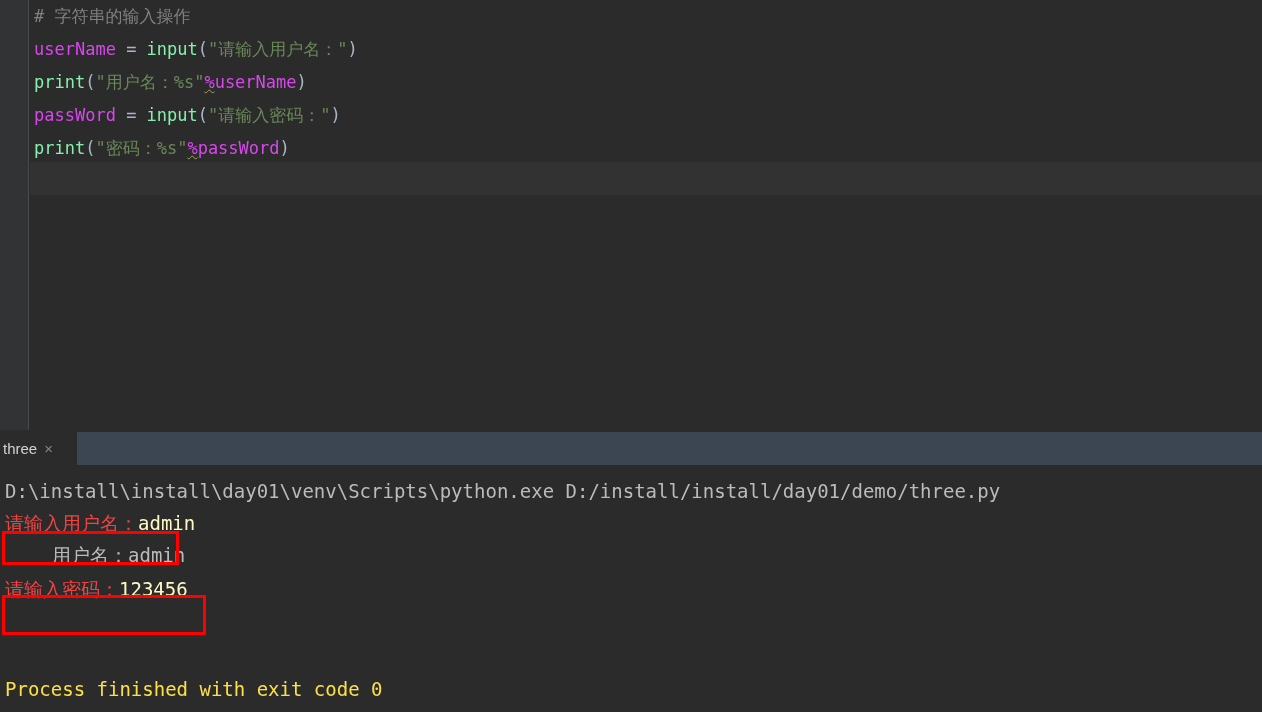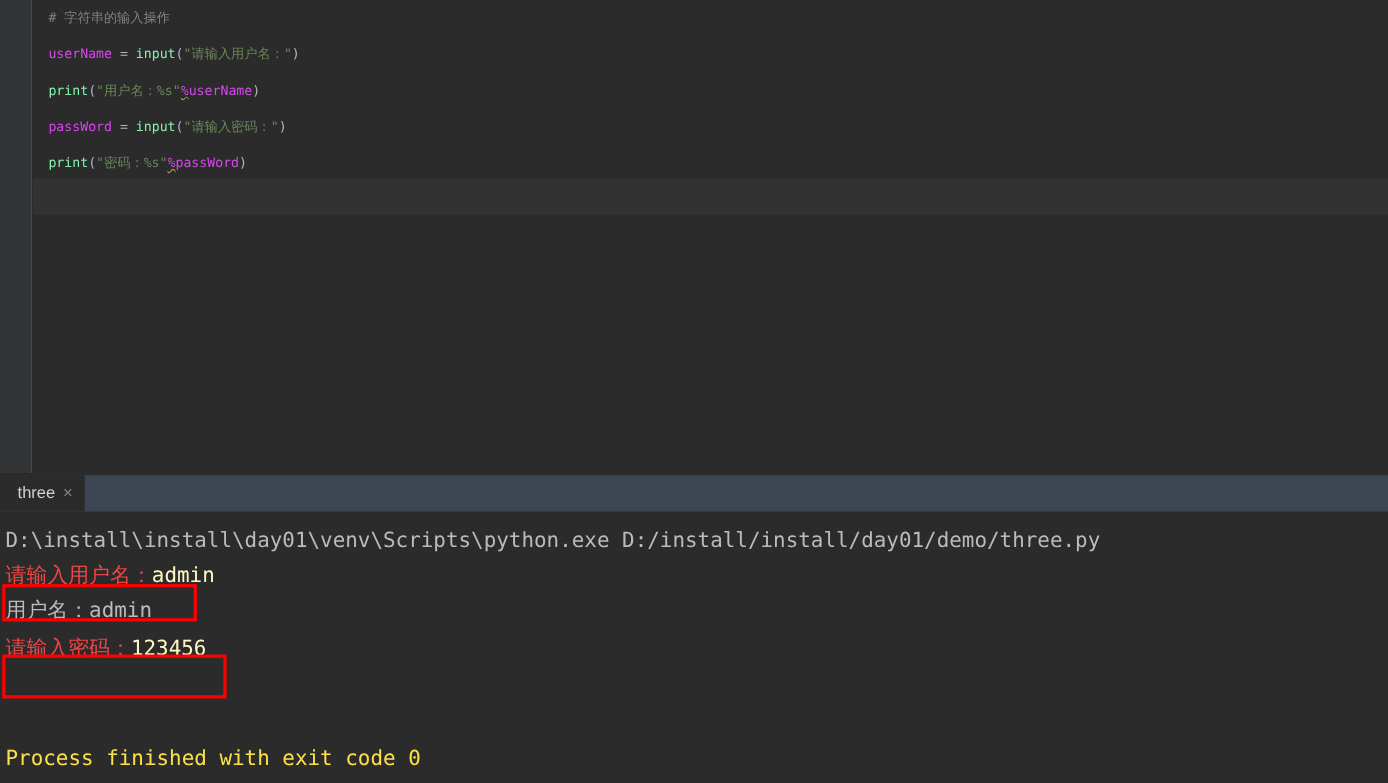"# 字符串的输入操作" .code-line { font-size: 12px -> 17px; left: 14px -> 4px }
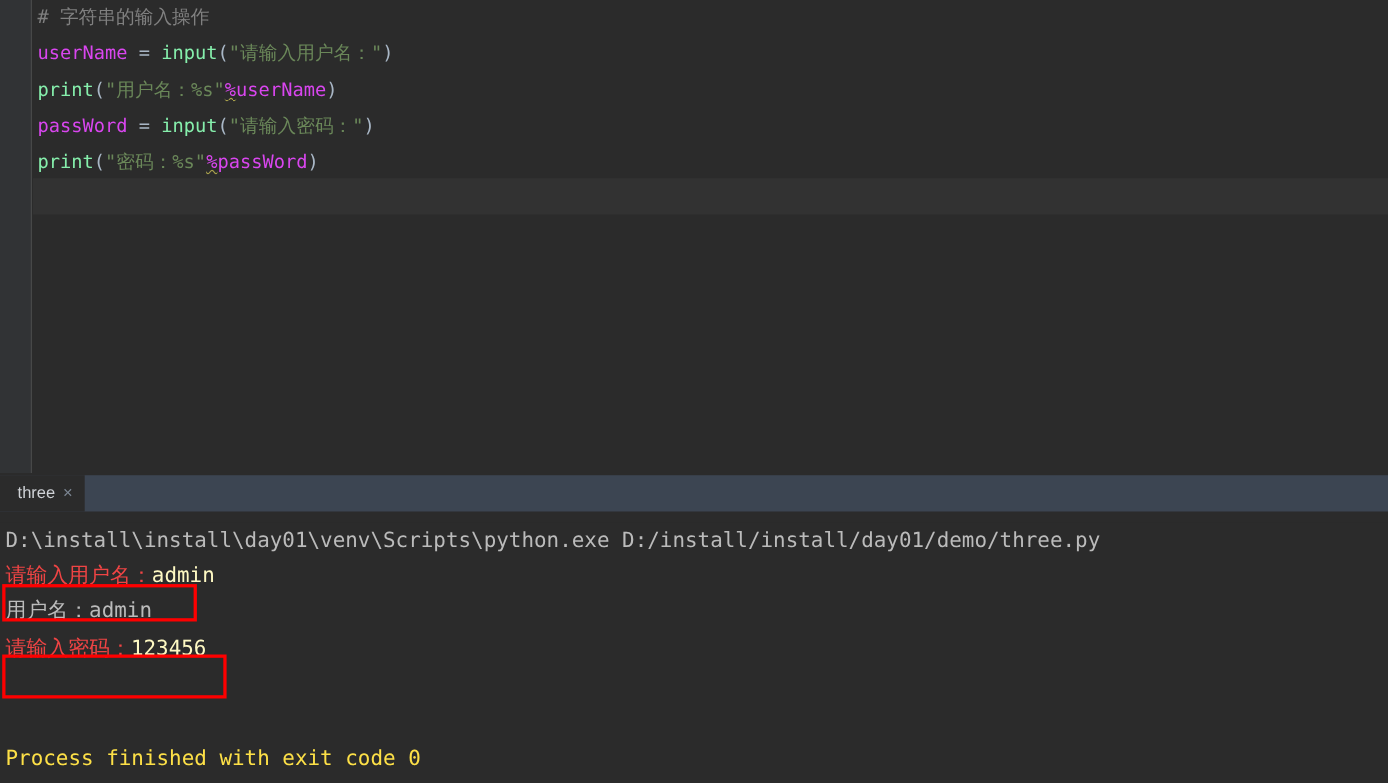"three" #run-tab-three { padding-left: 16px -> 3px }
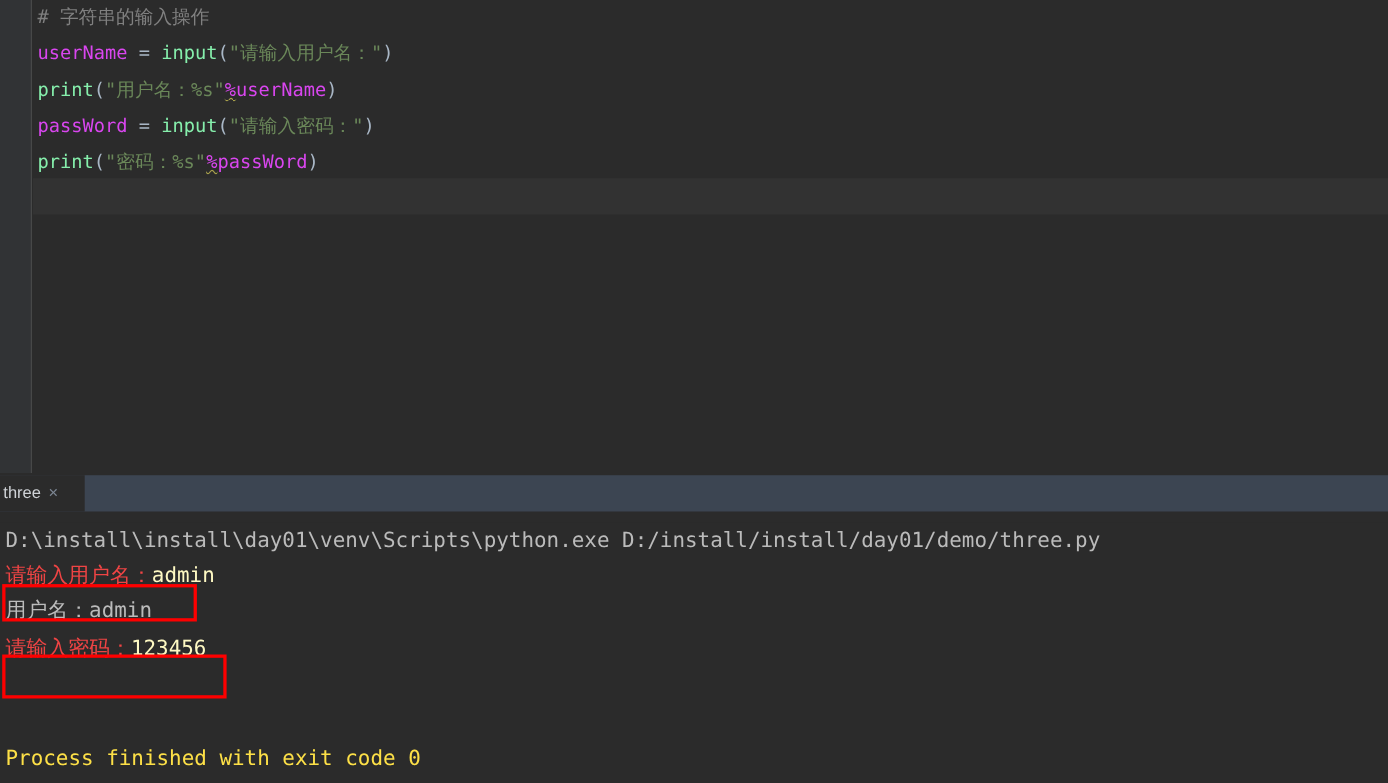"用户名：admin" .con-result { padding-left: none -> 47px }
